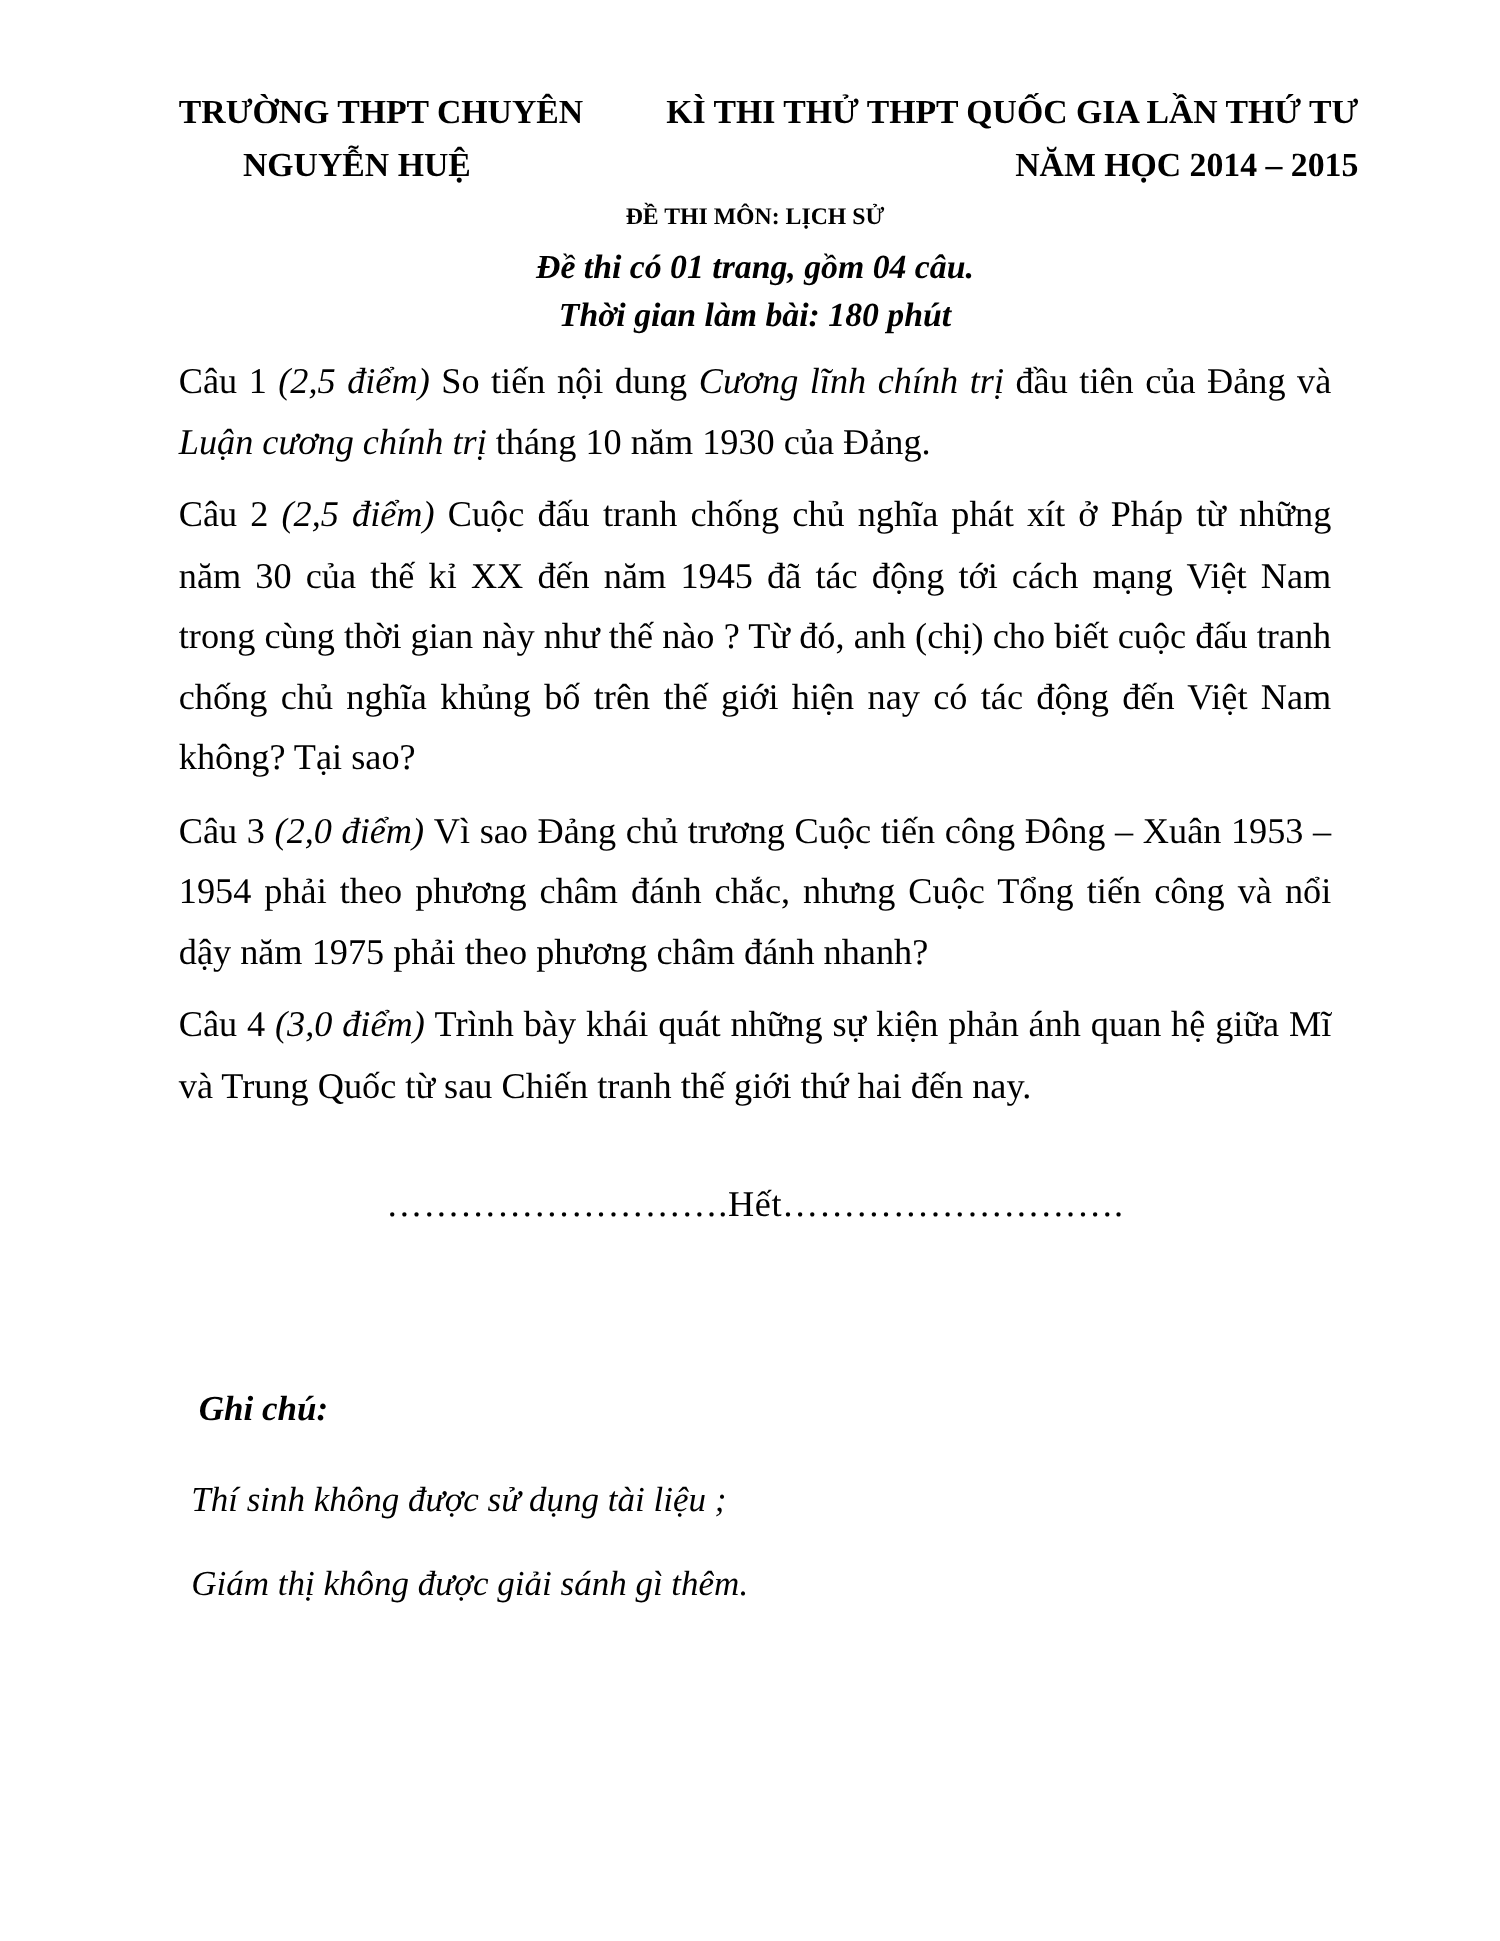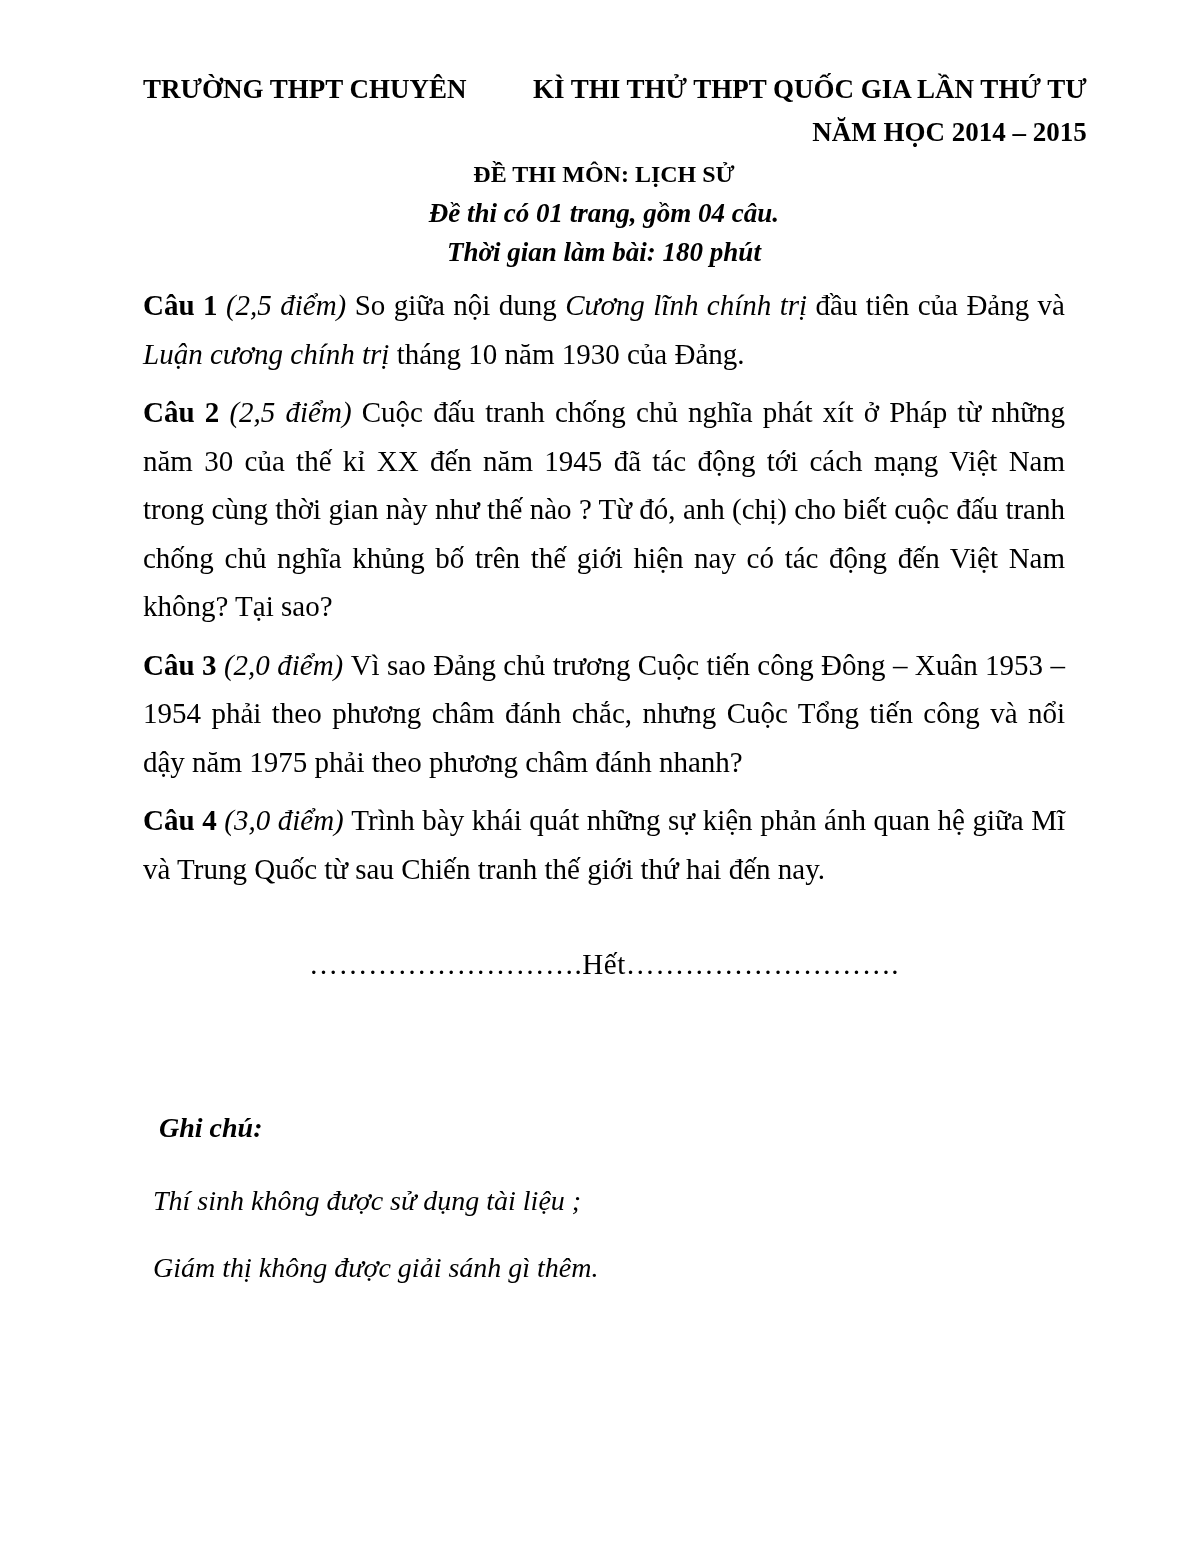"NGUYỄN HUỆ" div { html: none -> <div>NGUYỄN HUỆ</div> }
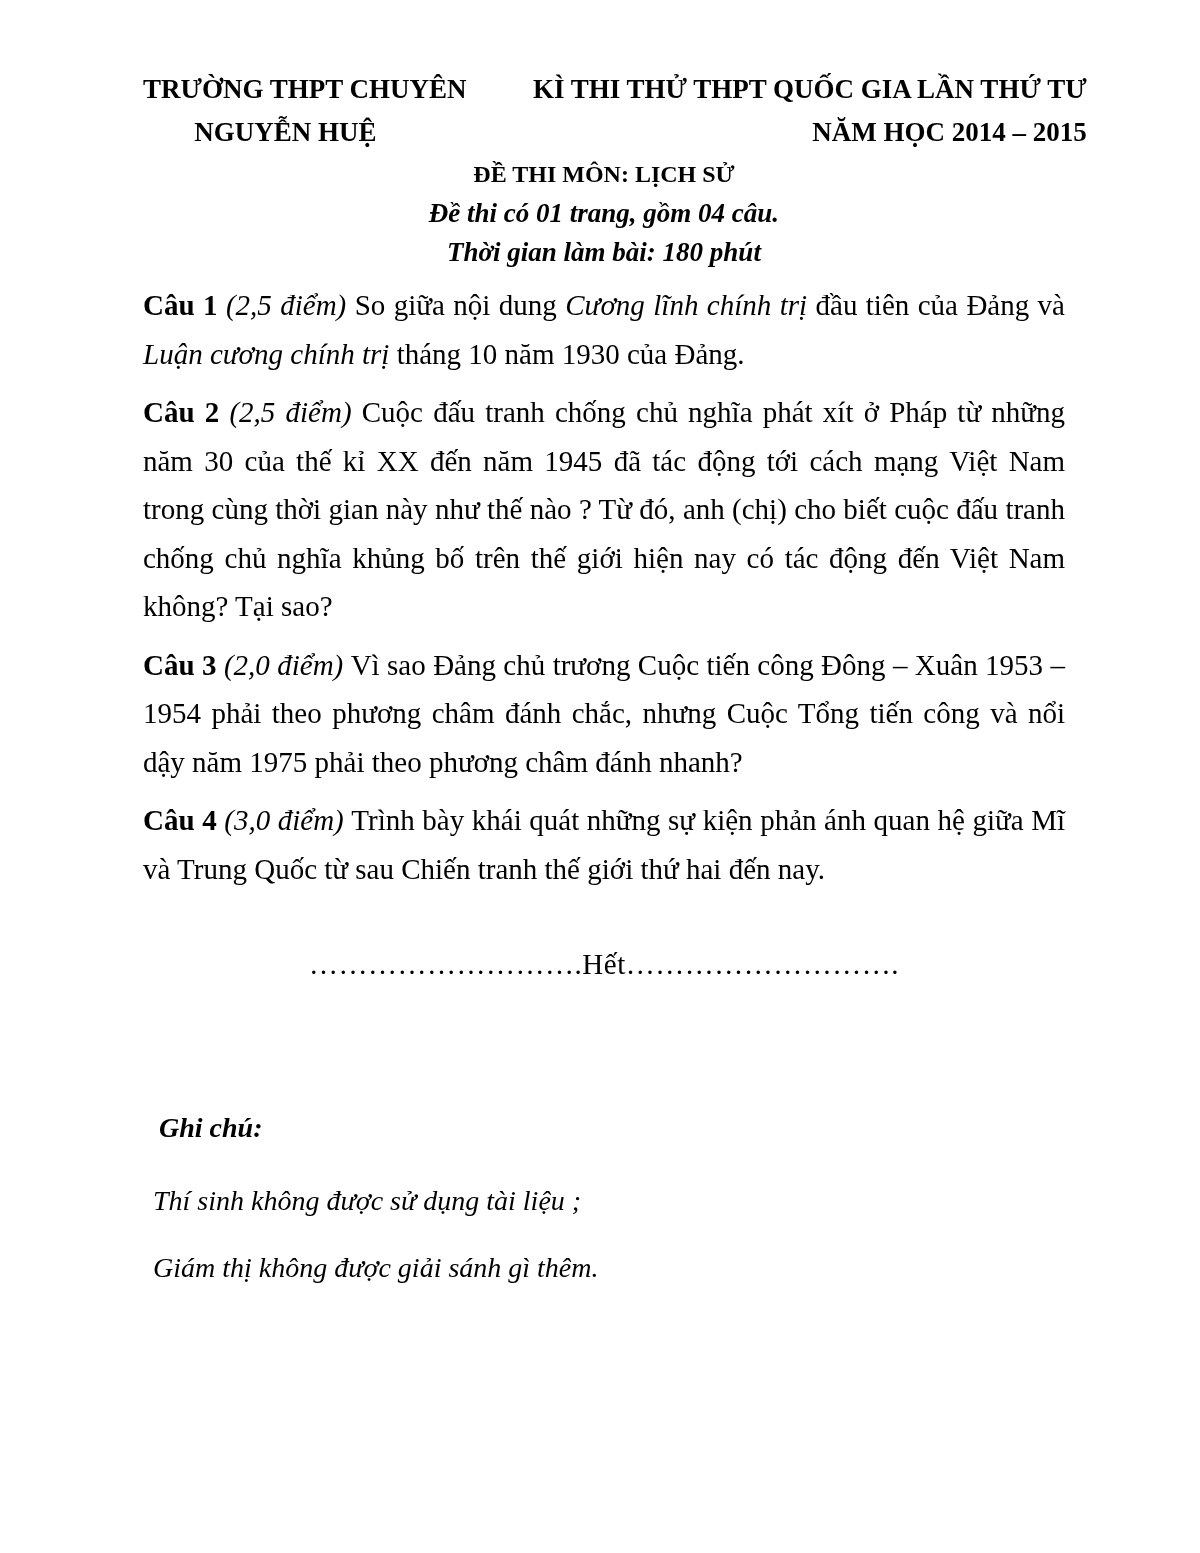"ĐỀ THI MÔN: LỊCH SỬ" .subject-title { font-size: 24px -> 19px }
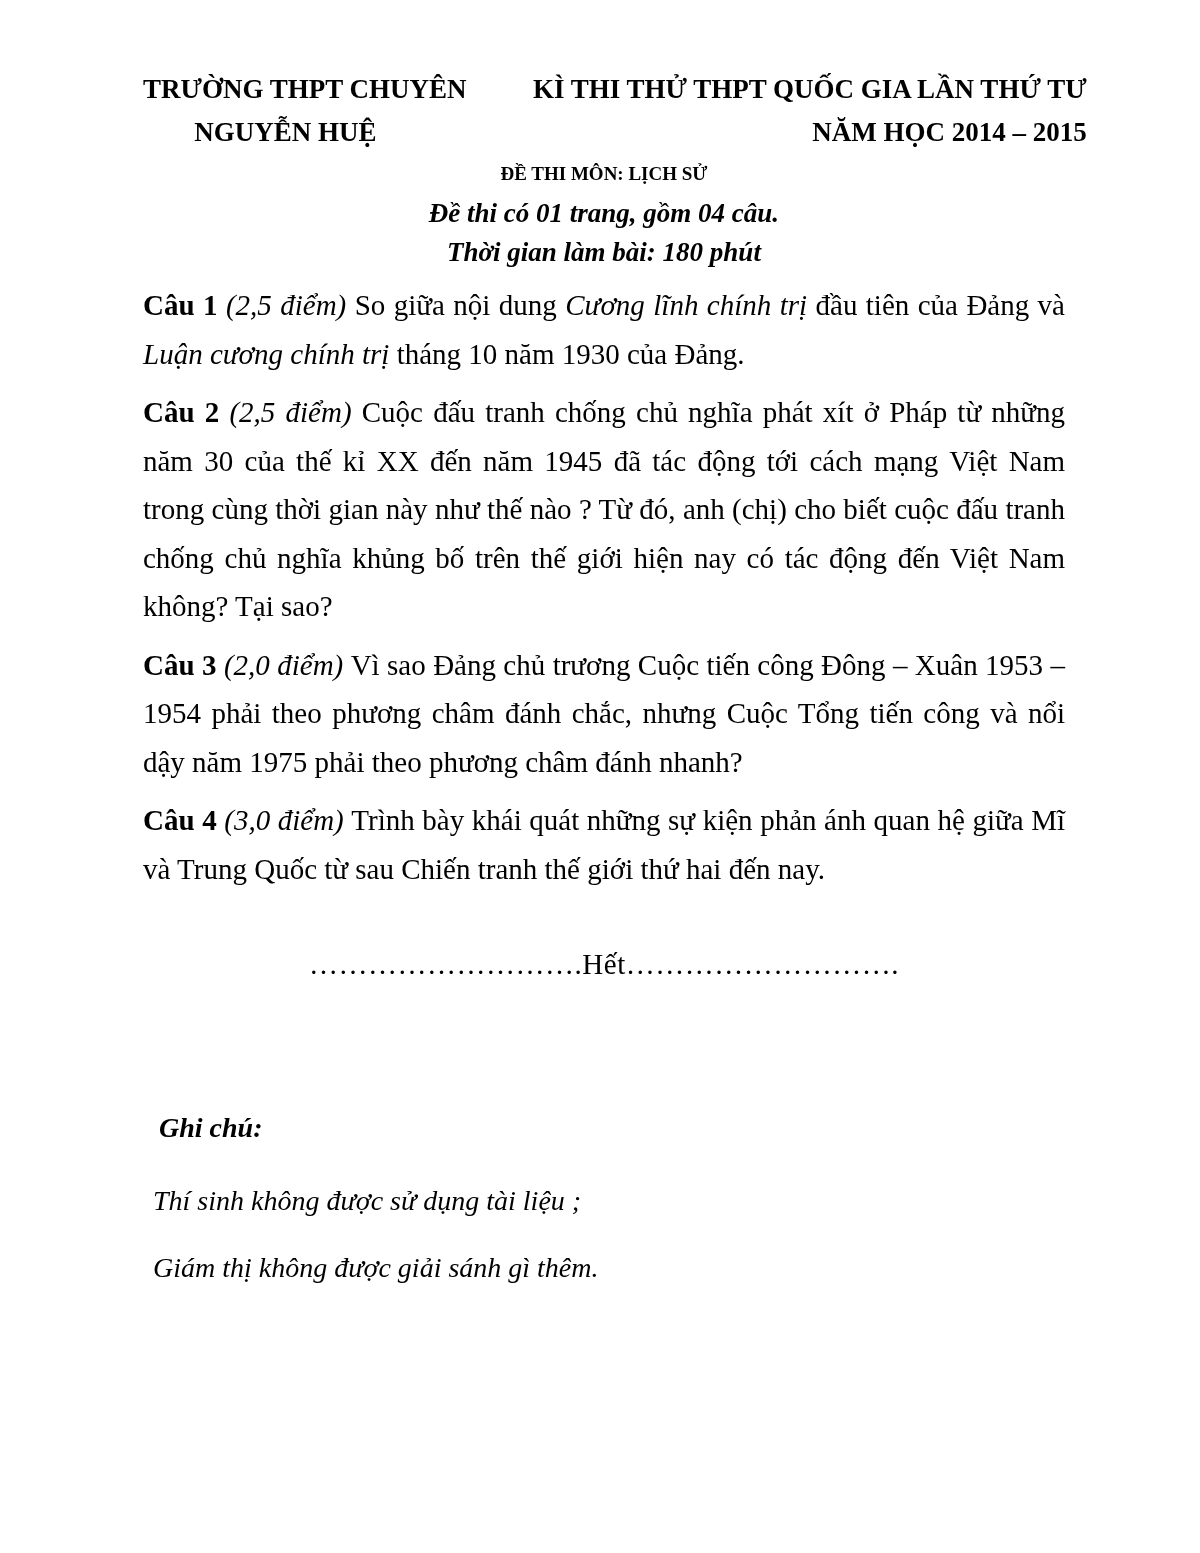"Câu 1" .q-label { font-weight: 700 -> 400 }
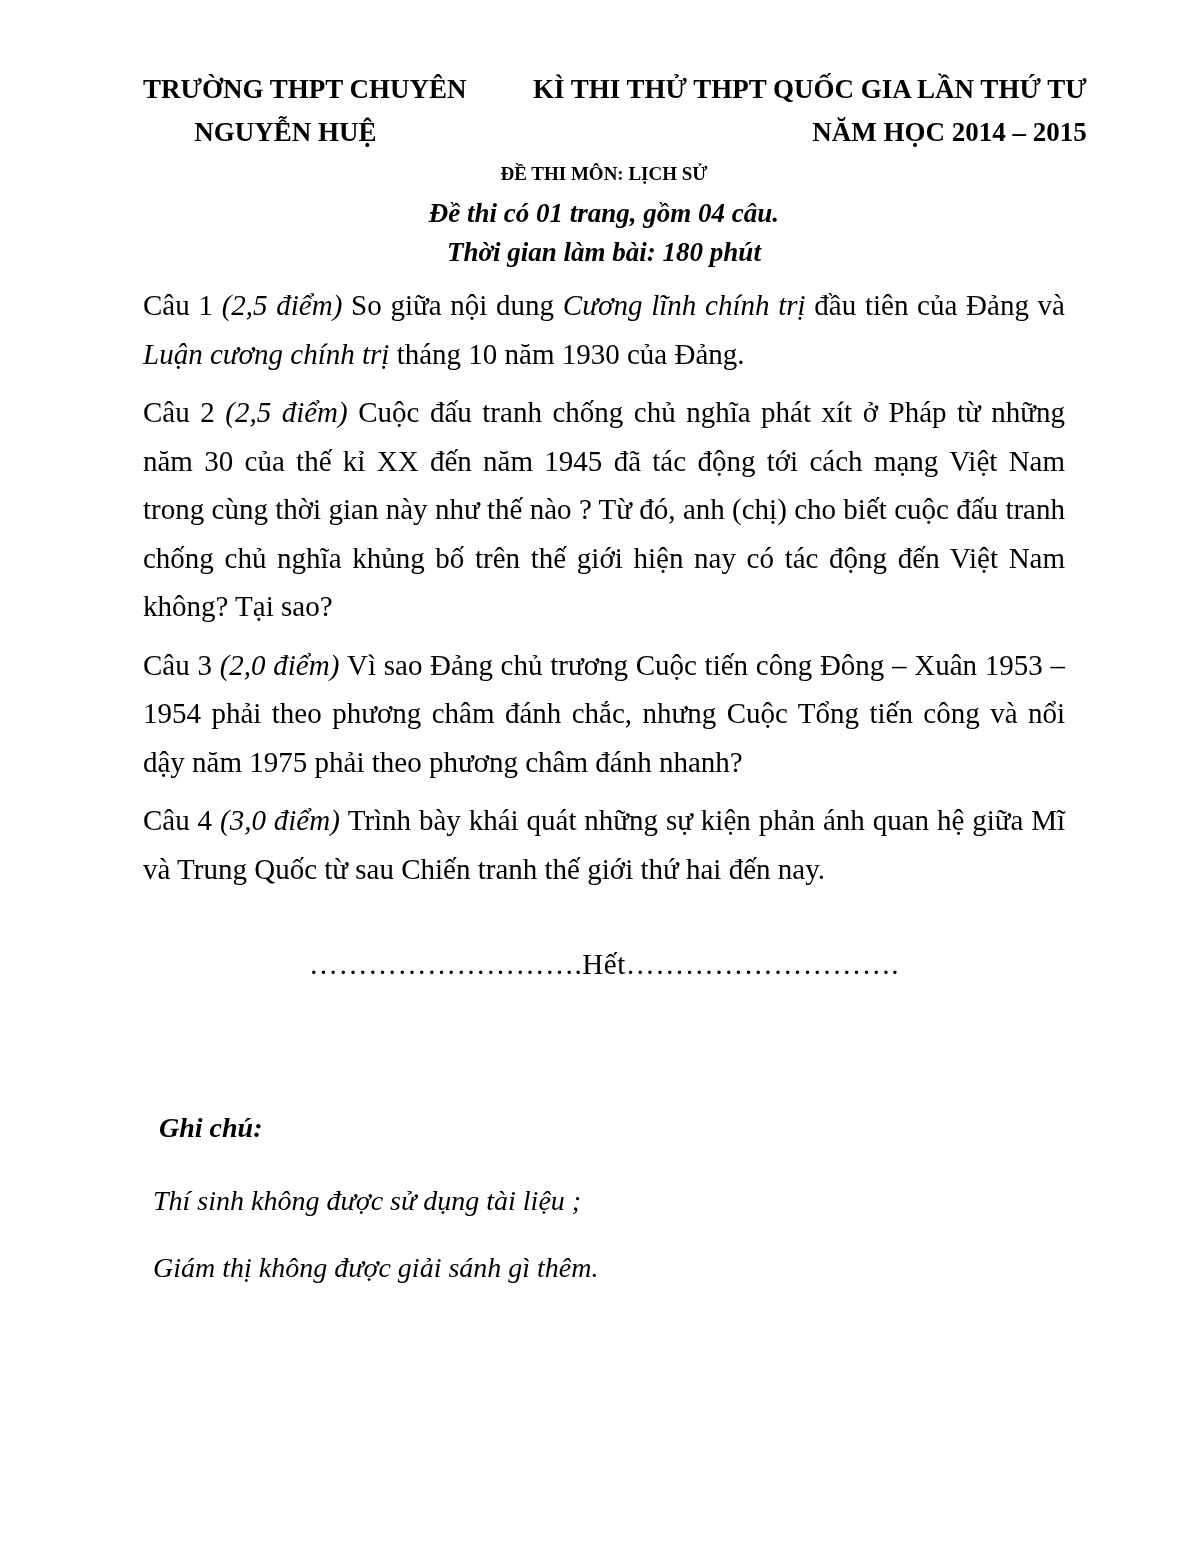"So giữa nội dung" span { text: giữa -> tiến }
